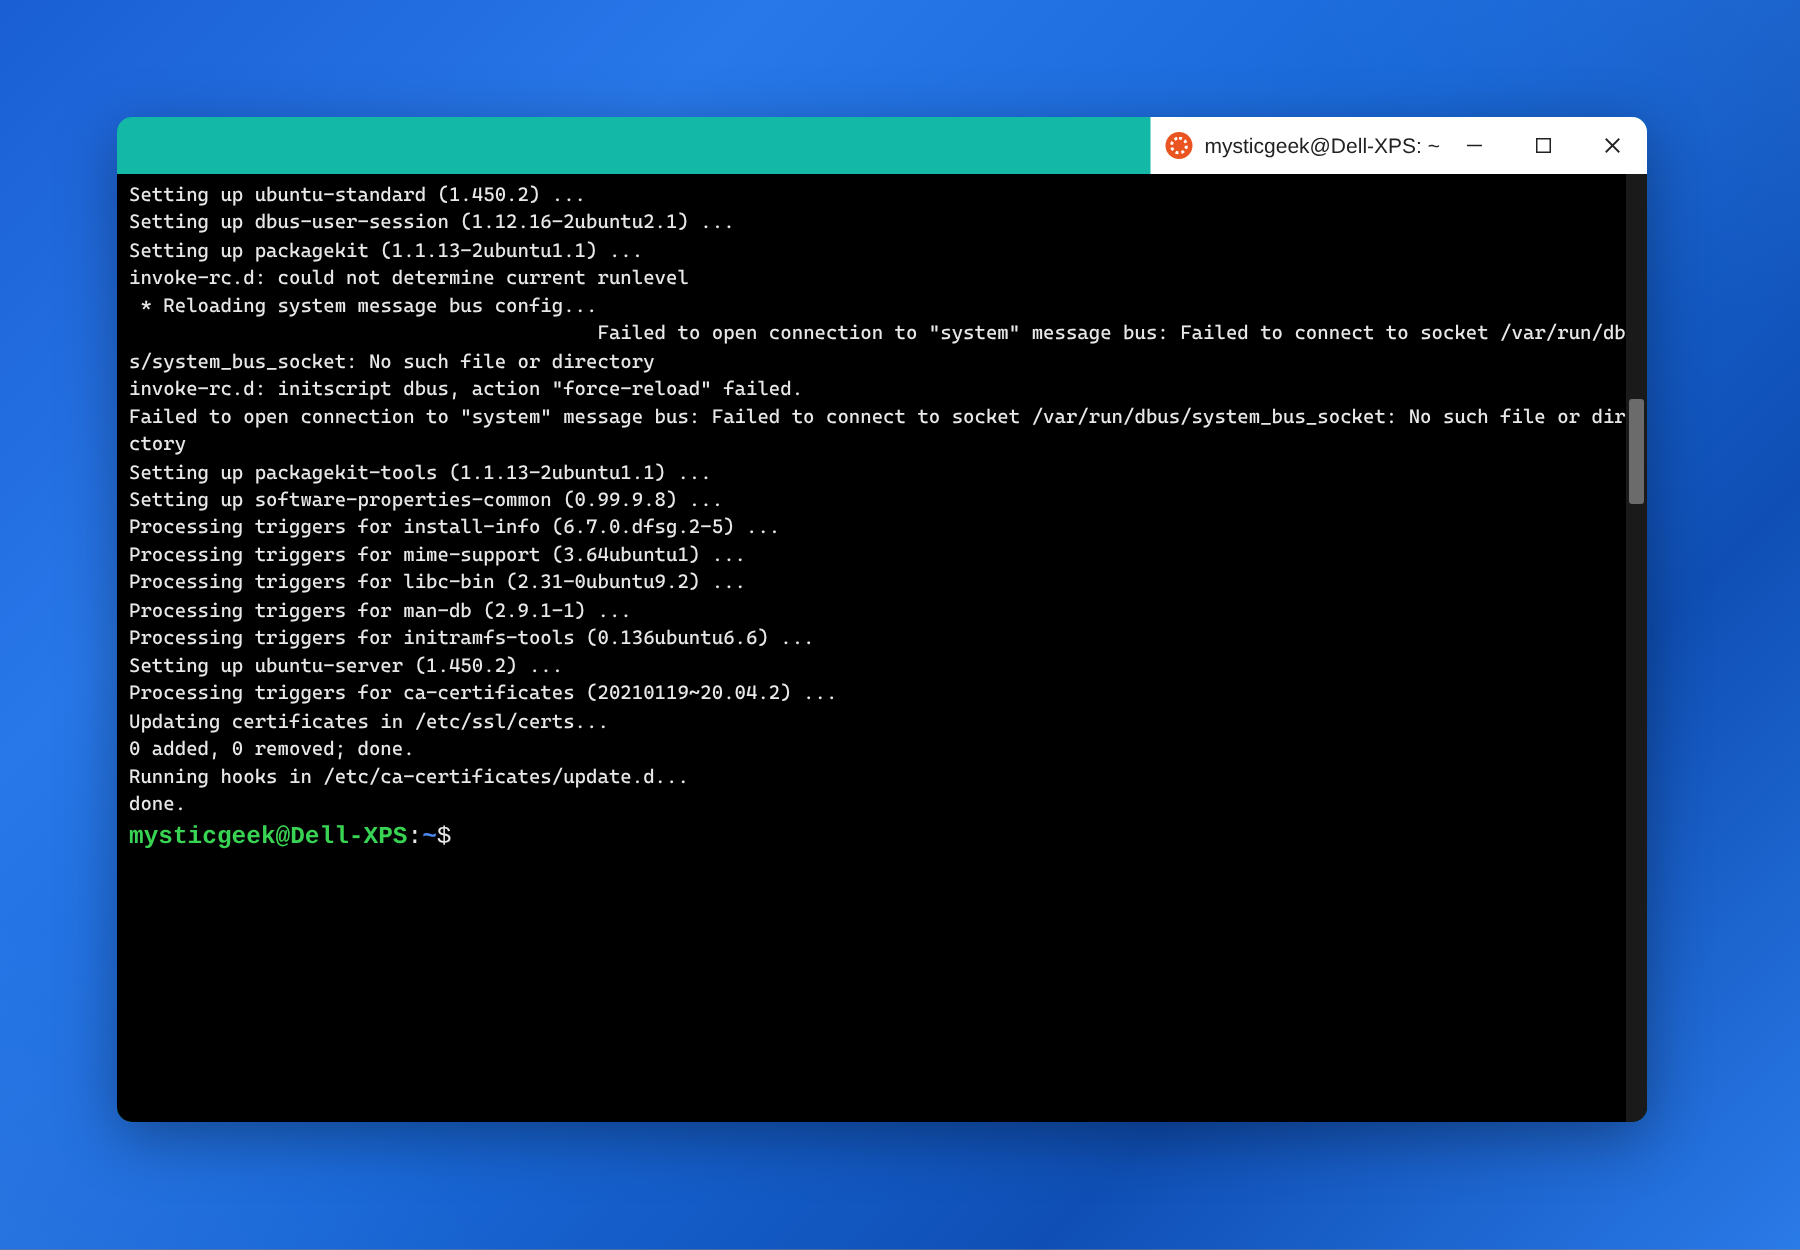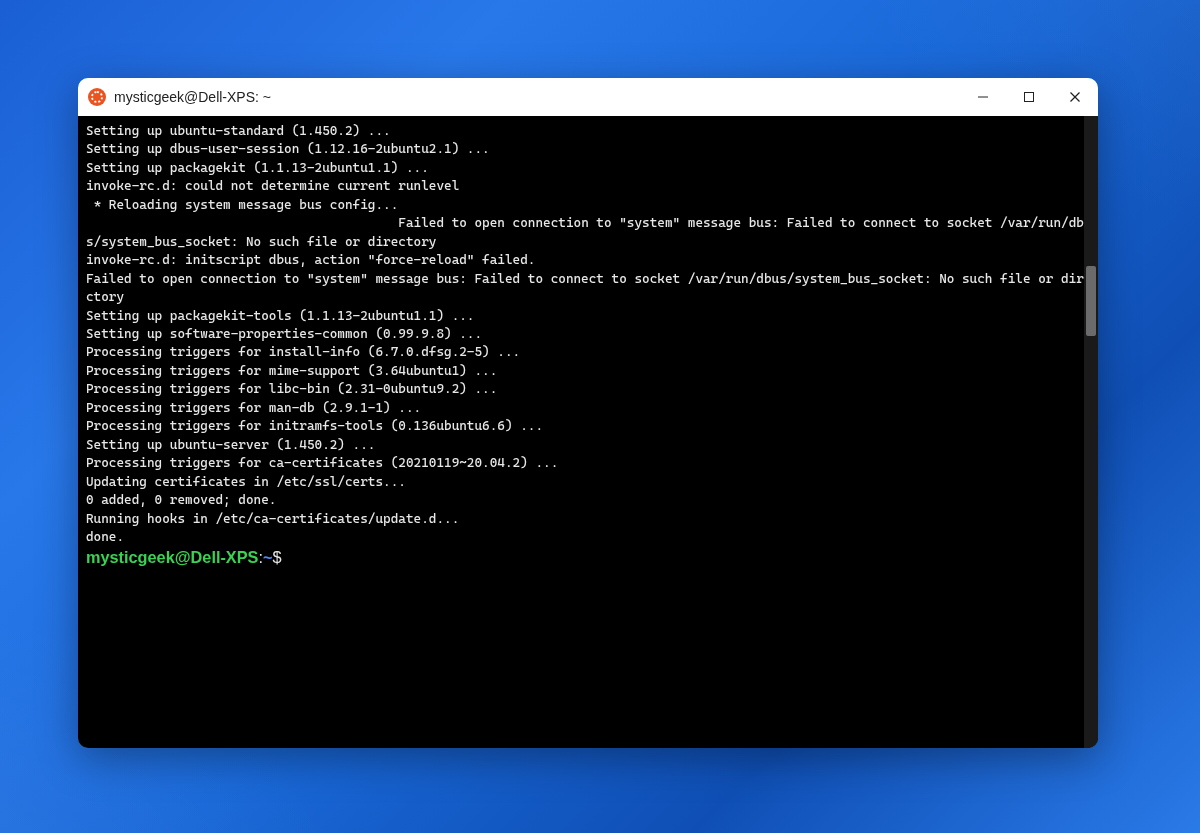"mysticgeek@Dell-XPS: ~" .window { align-items: none -> flex-end; background: #0ea5e9 -> #14b8a6 }
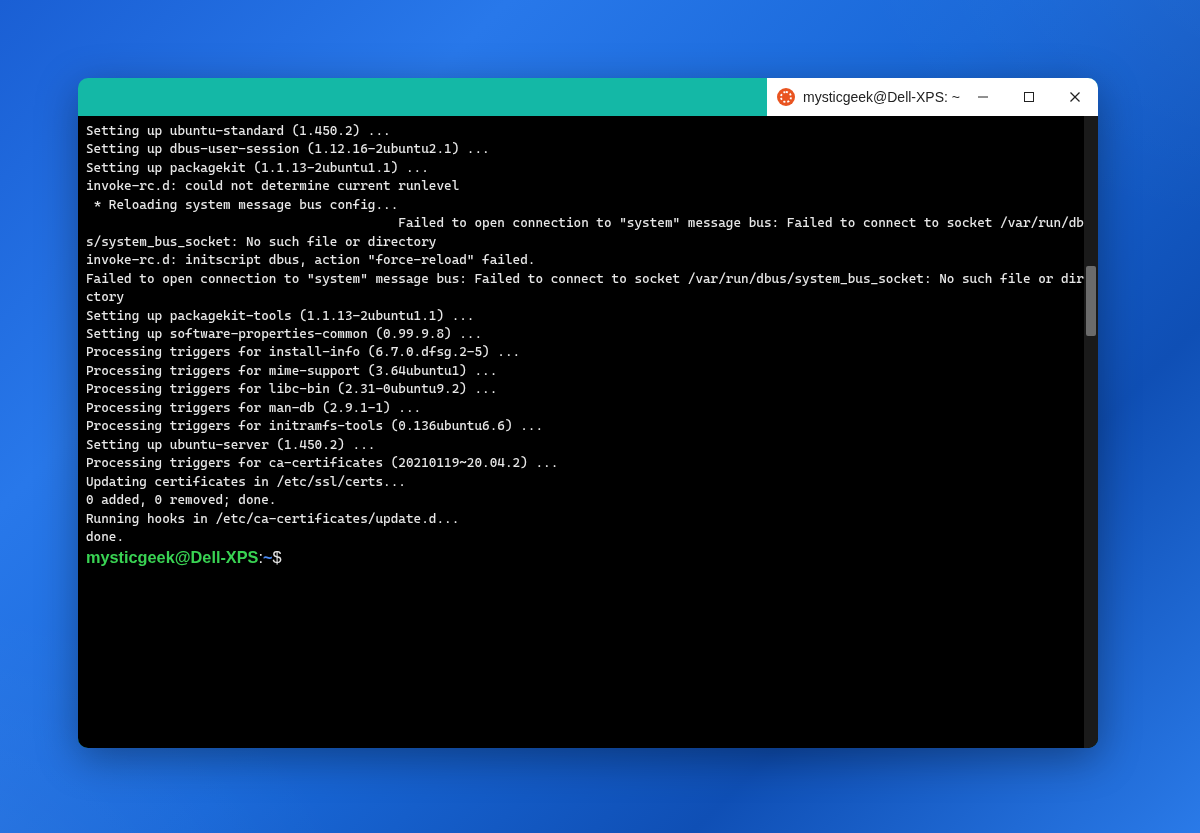"mysticgeek@Dell-XPS:~$" .prompt-line { font-family: Liberation Sans, sans-serif -> Liberation Mono, monospace }
